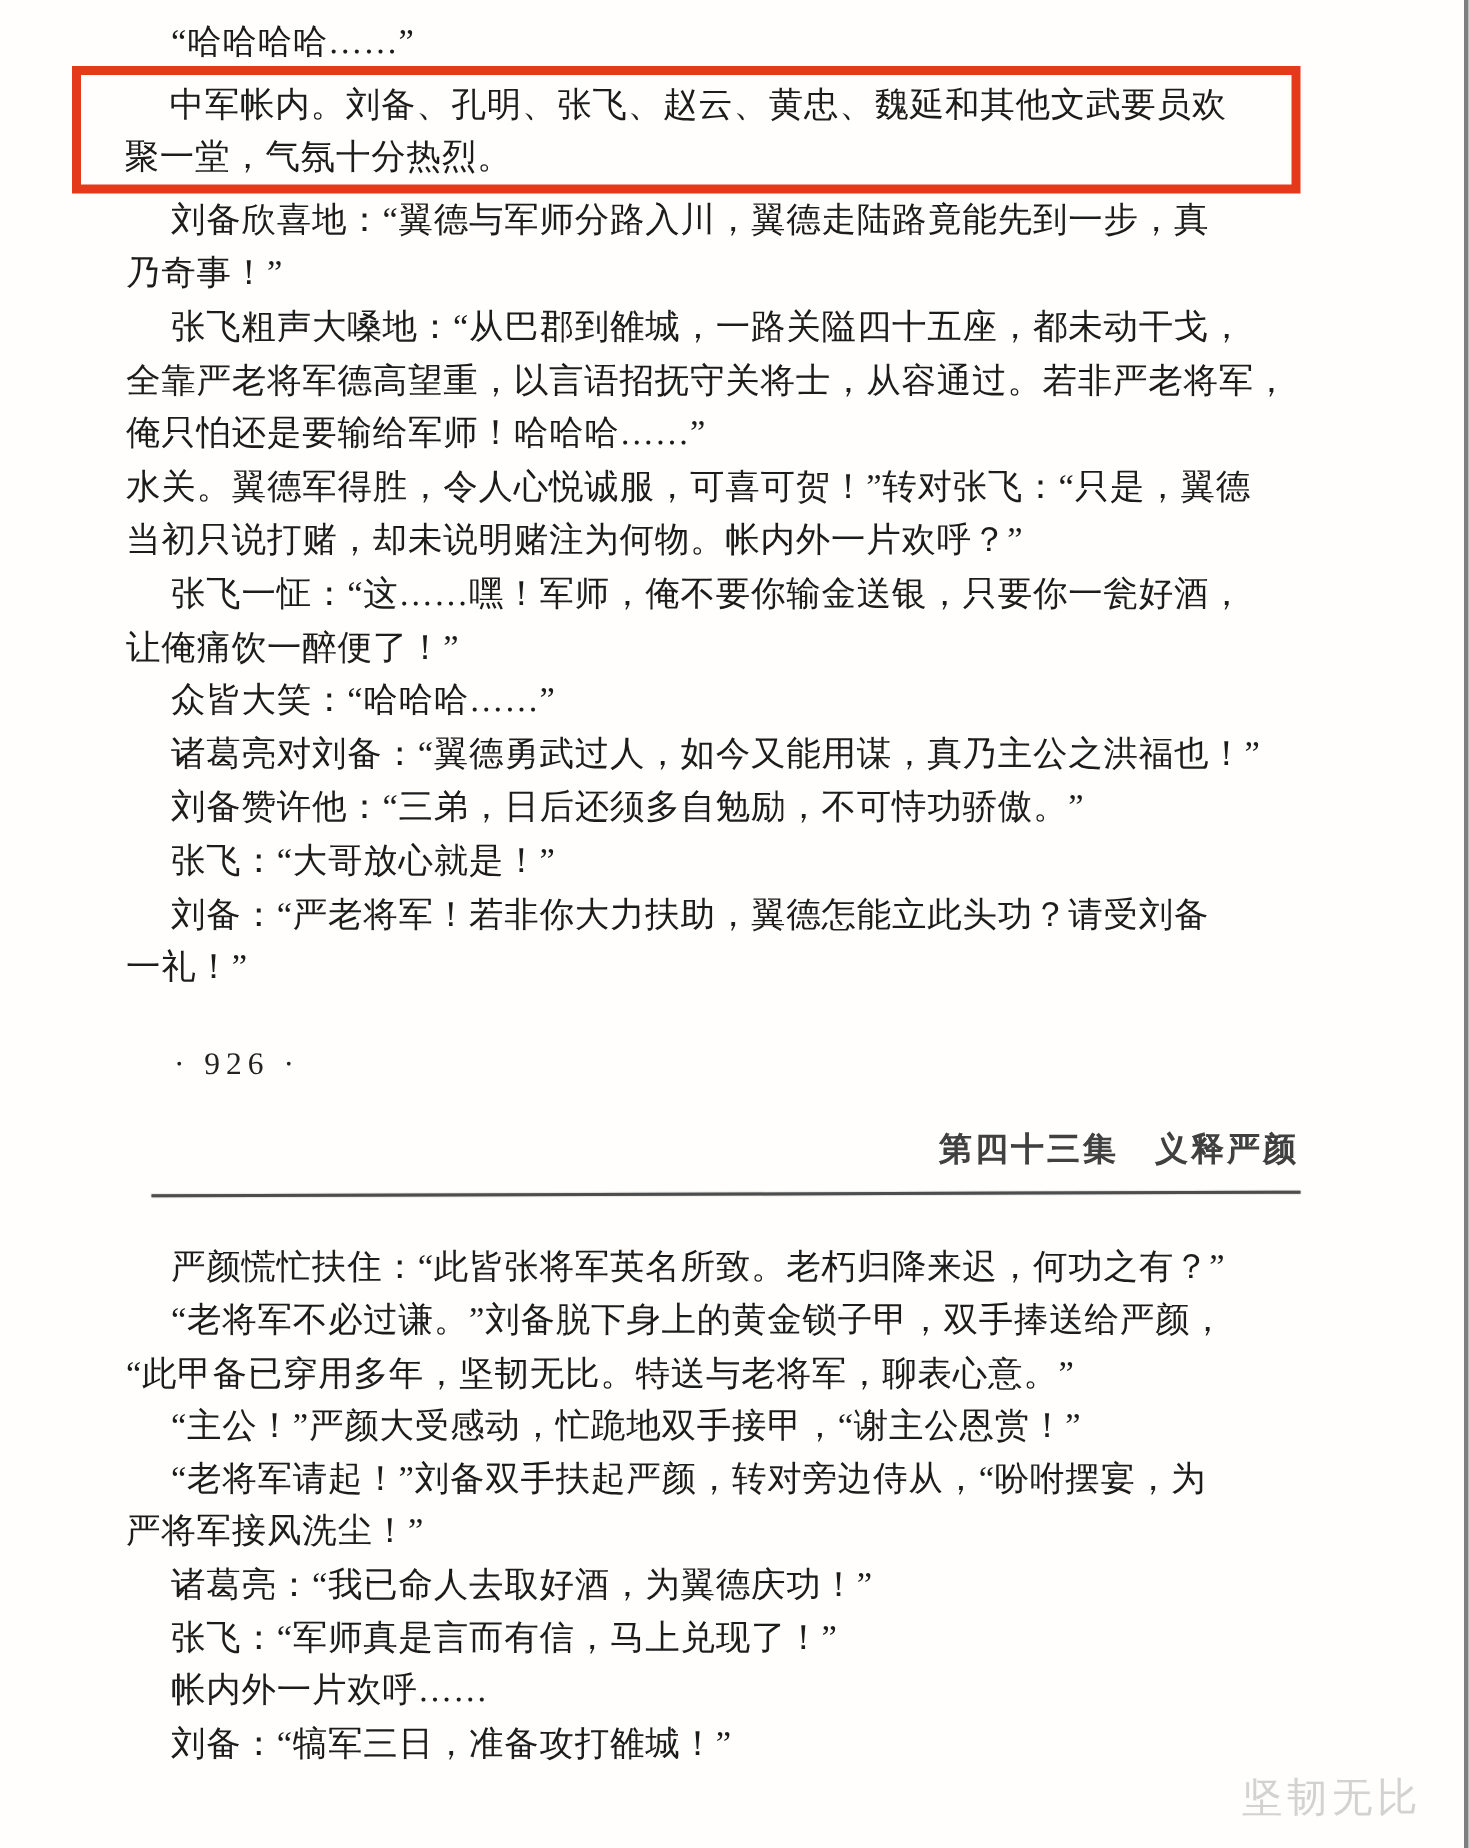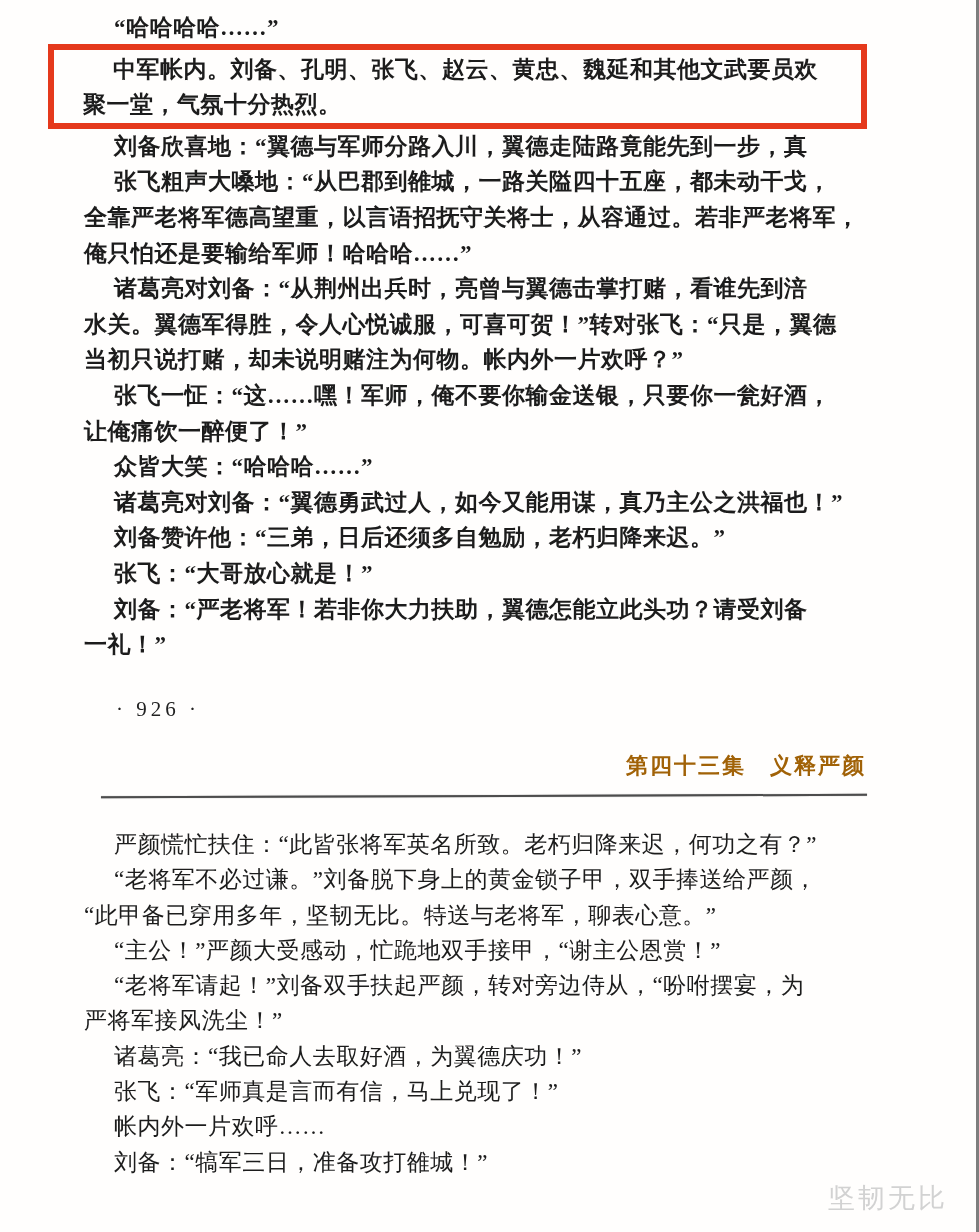"“哈哈哈哈……”" .sec1 { font-weight: bold -> none }
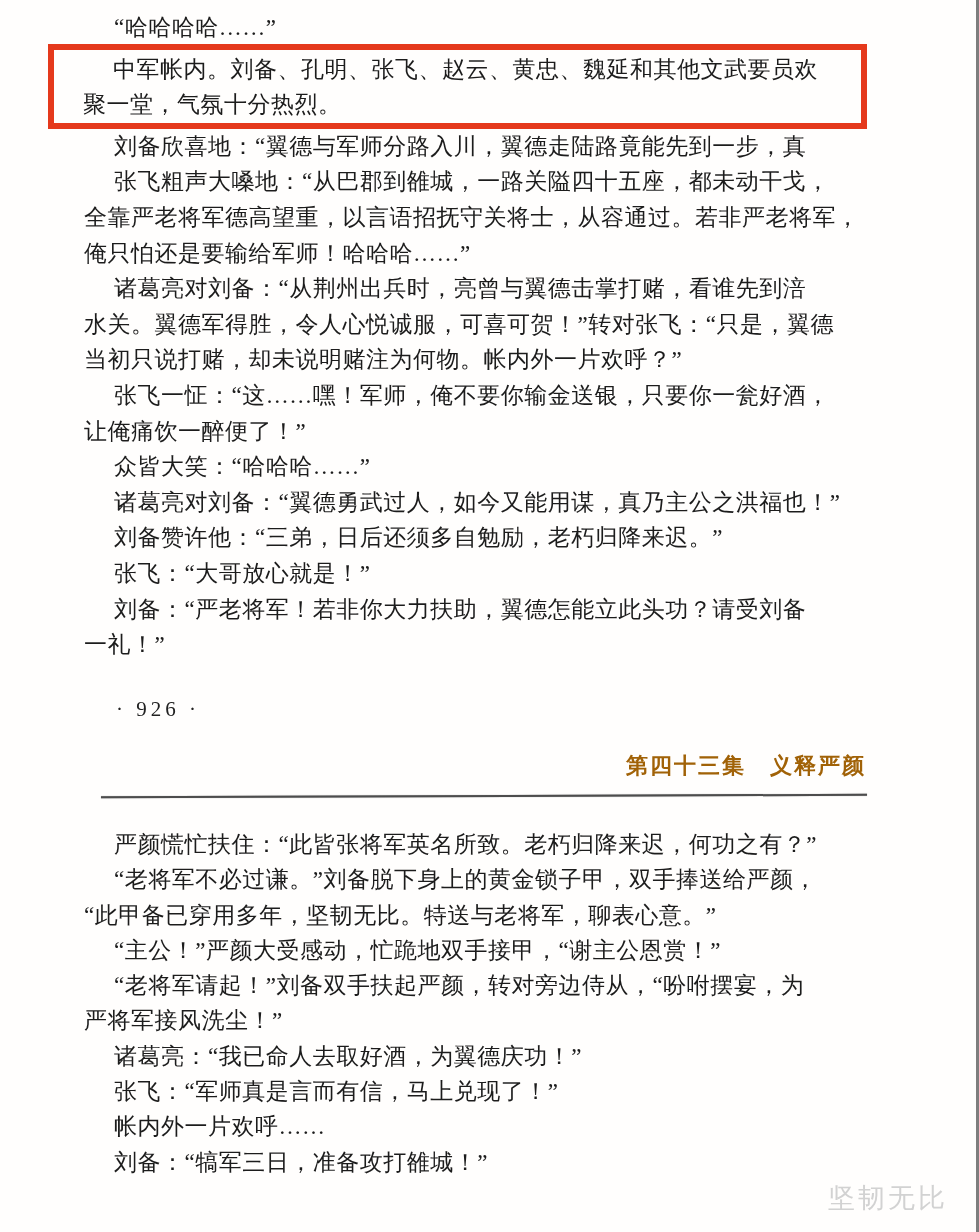"乃奇事！”" div.line { html: none -> <div>乃奇事！”</div> }
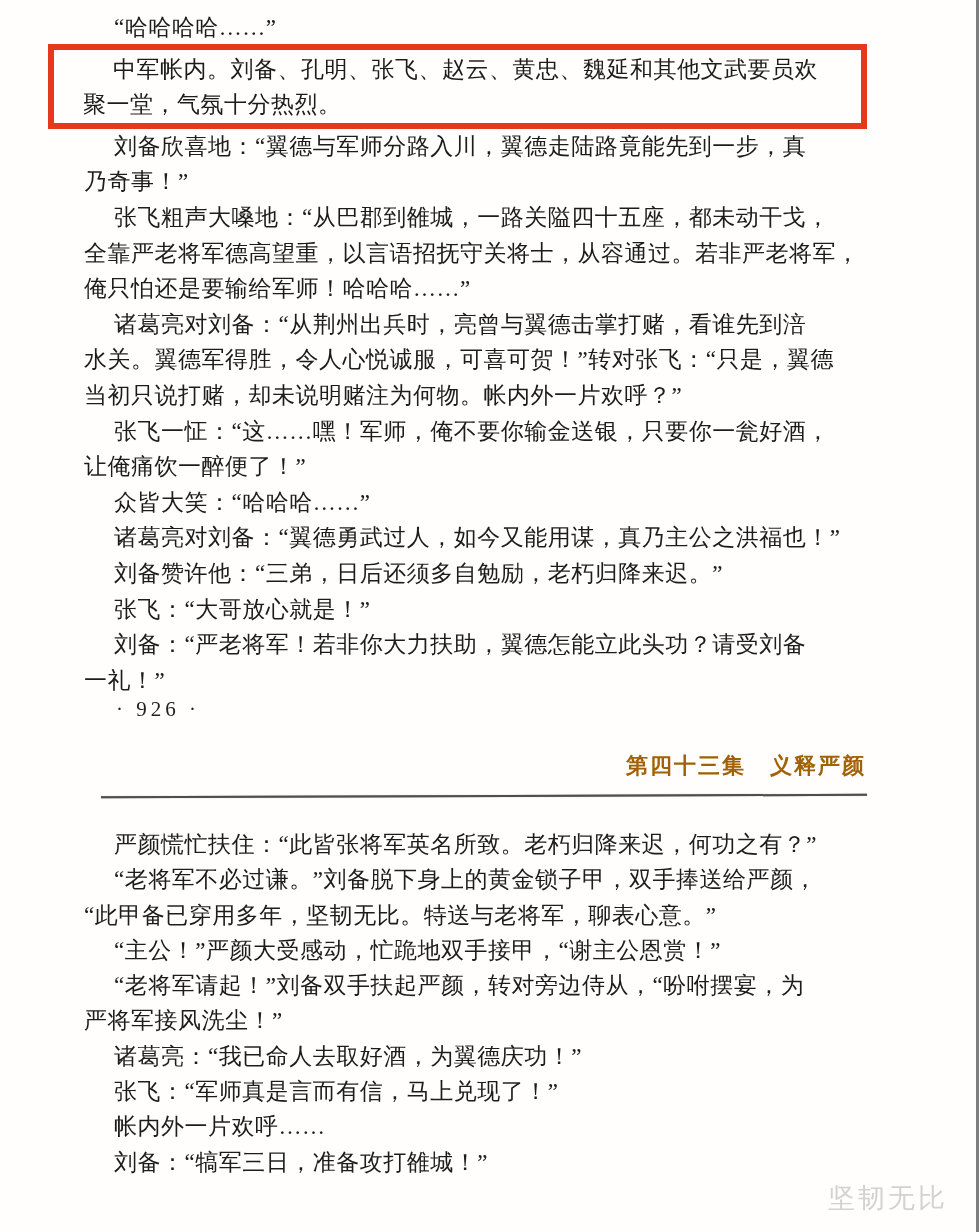"诸葛亮对刘备：“从荆州出兵时，亮曾与翼德击掌打赌，看谁先到涪" div.line { html: <div>诸葛亮对刘备：“从荆州出兵时，亮曾与翼德击掌打赌，看谁先到涪</div> -> none }
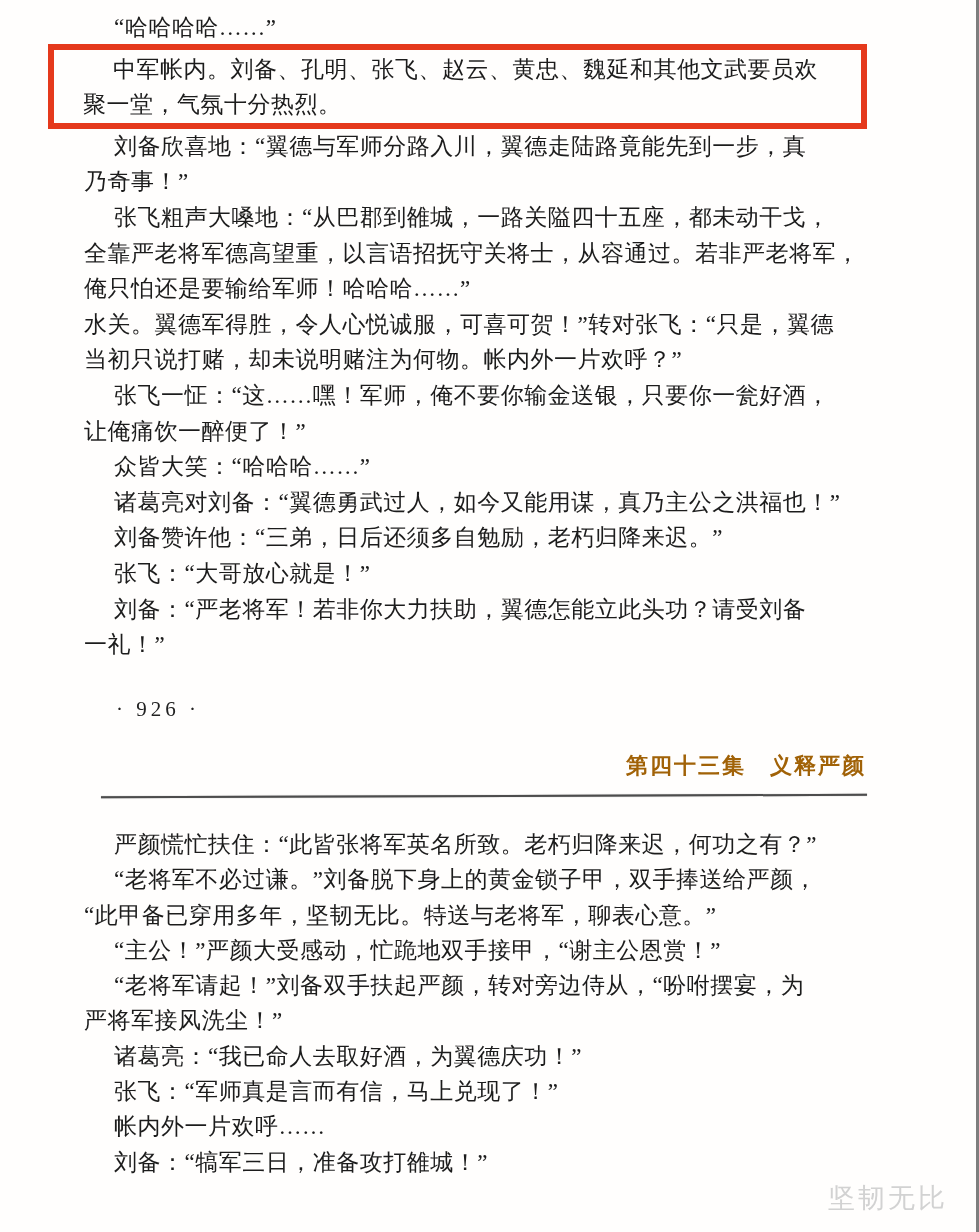"刘备赞许他：“三弟，日后还须多自勉励，老朽归降来迟。”" div.line { text: 老朽归降来迟 -> 不可恃功骄傲 }
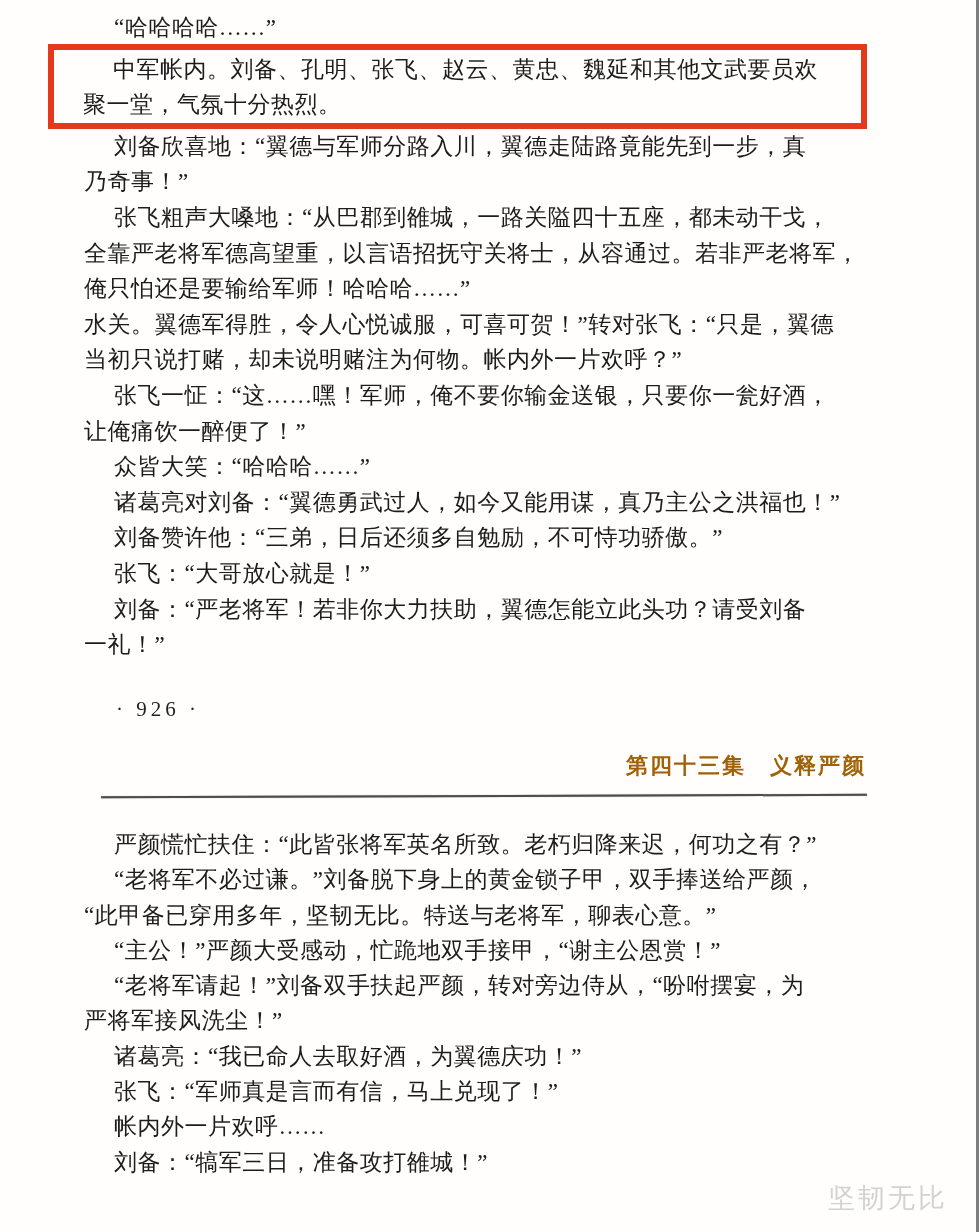"第四十三集 义释严颜" .running-header { color: #a16207 -> #404040 }
